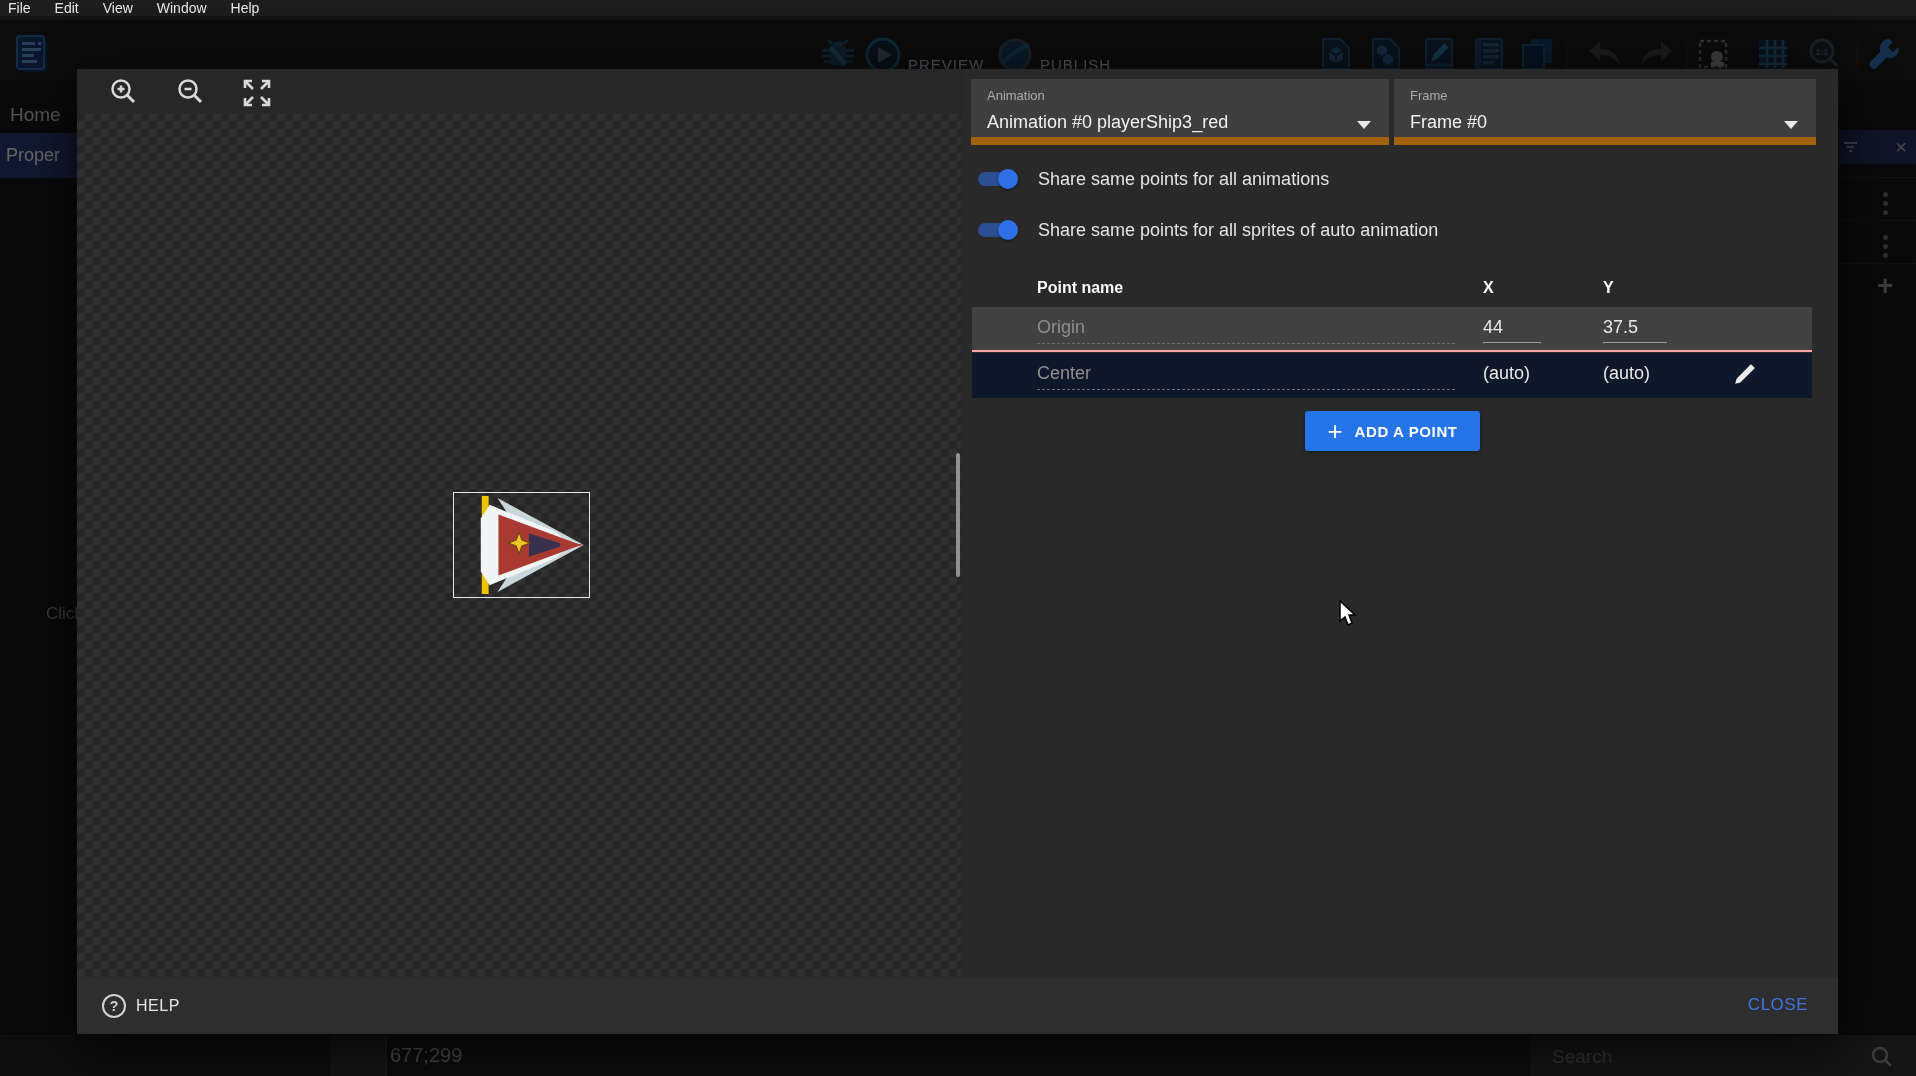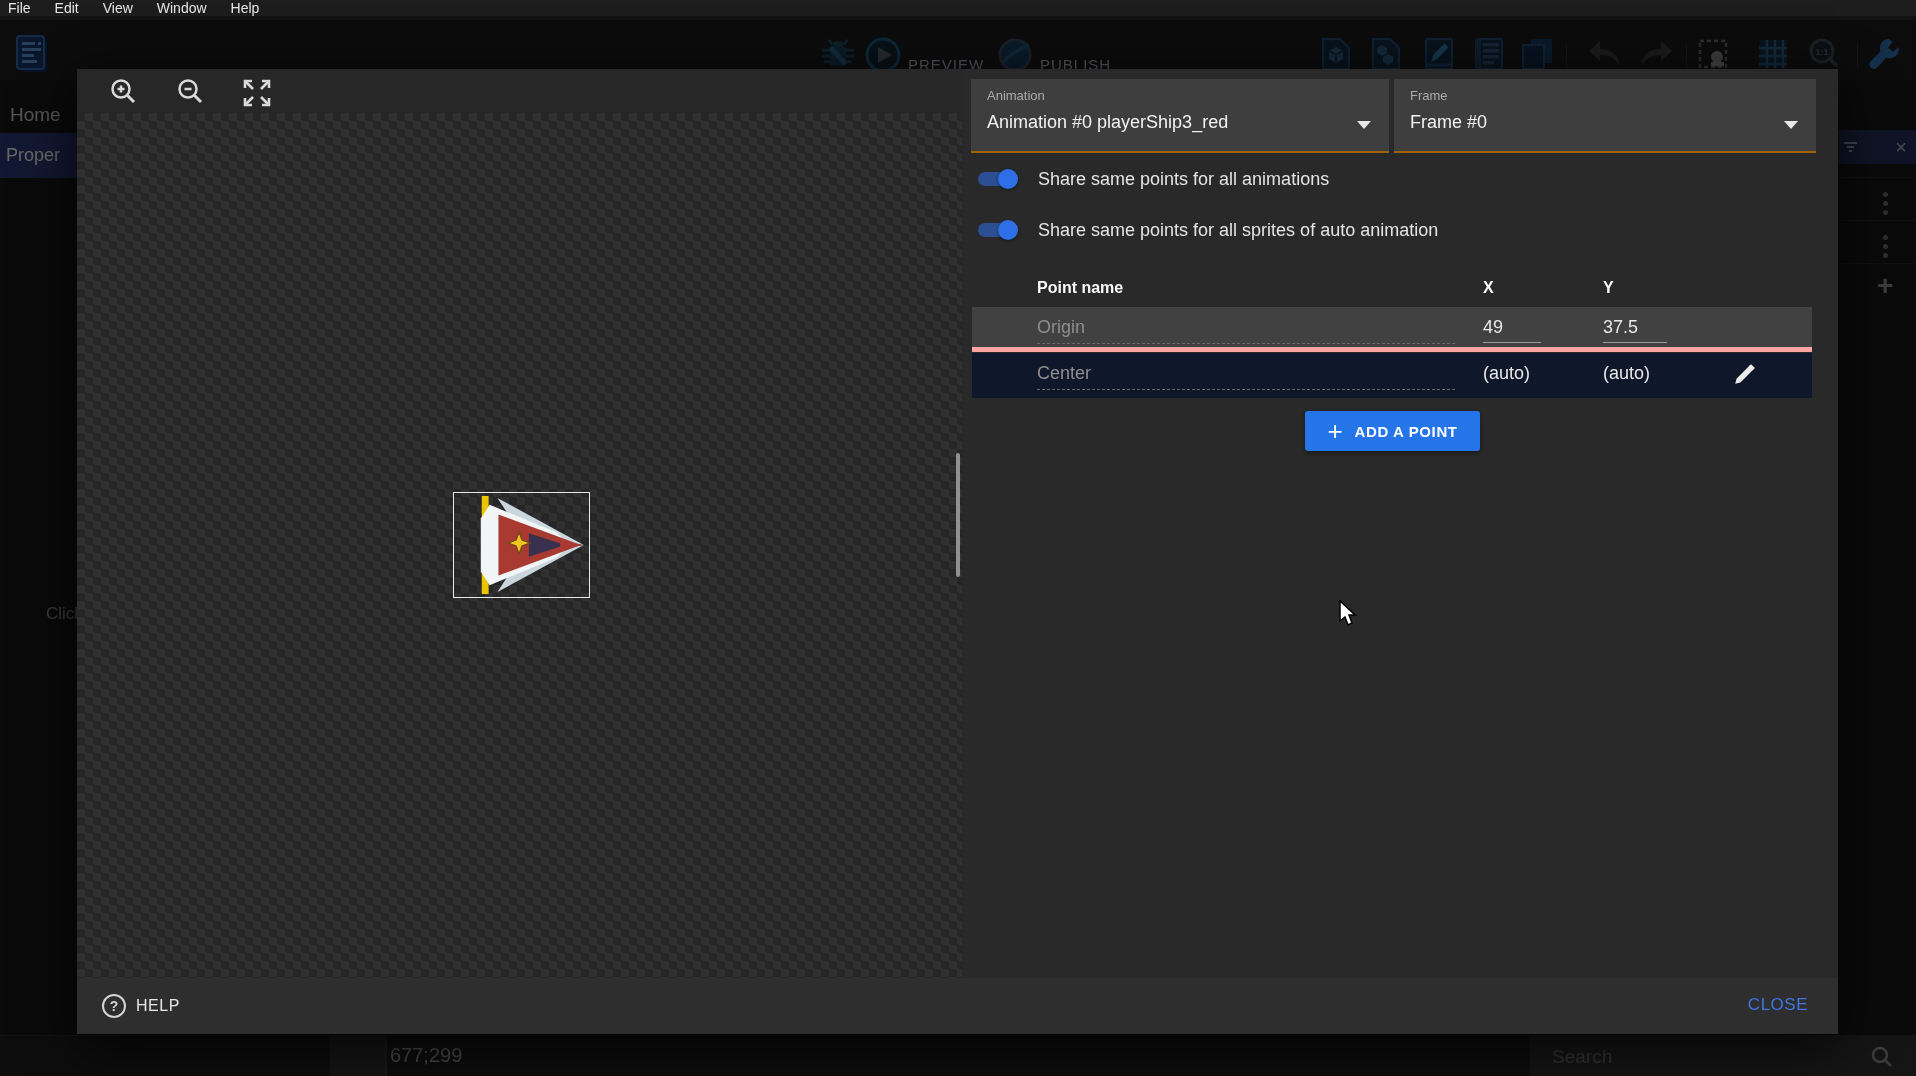"Animation" .field { border-bottom: 2px solid #a16207 -> 8px solid #a16207; height: 74px -> 66px }
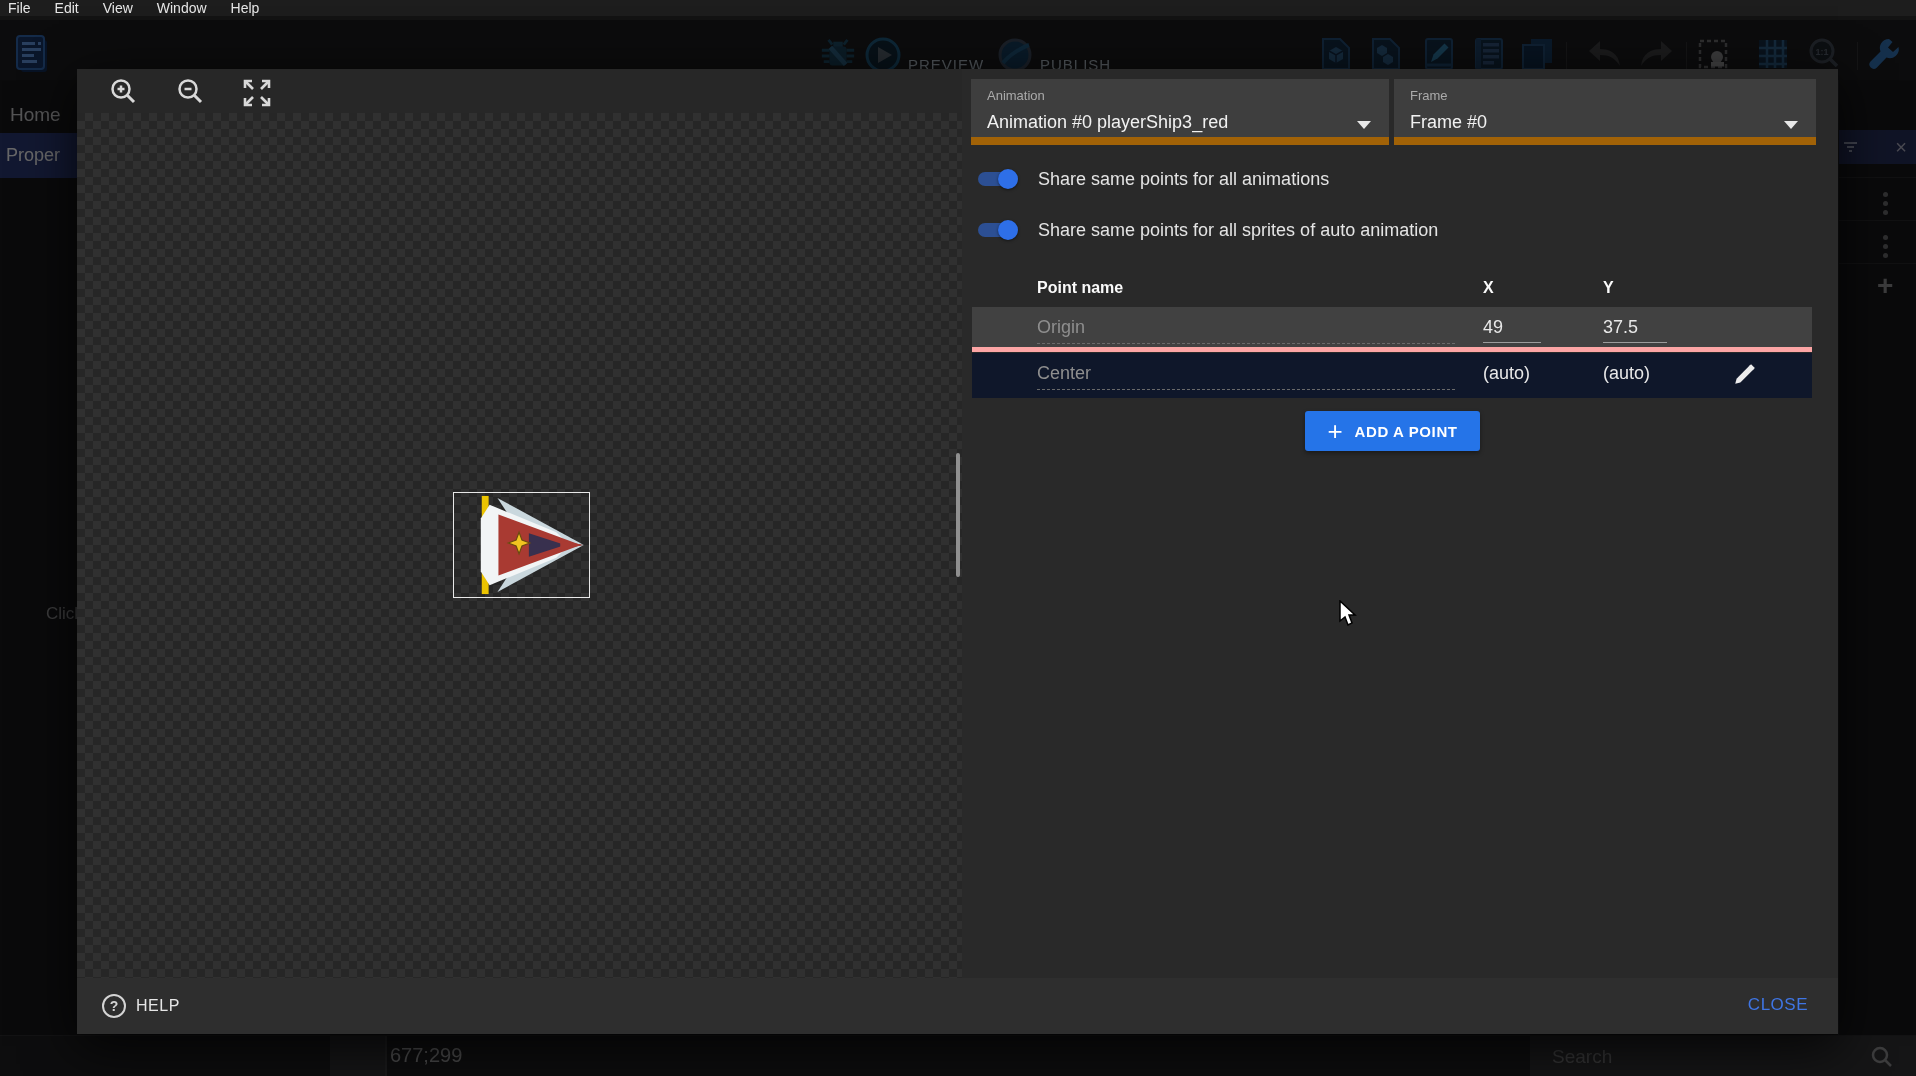"Origin" #row-origin { border-bottom: 5px solid #fca5a5 -> 2px solid #fca5a5 }
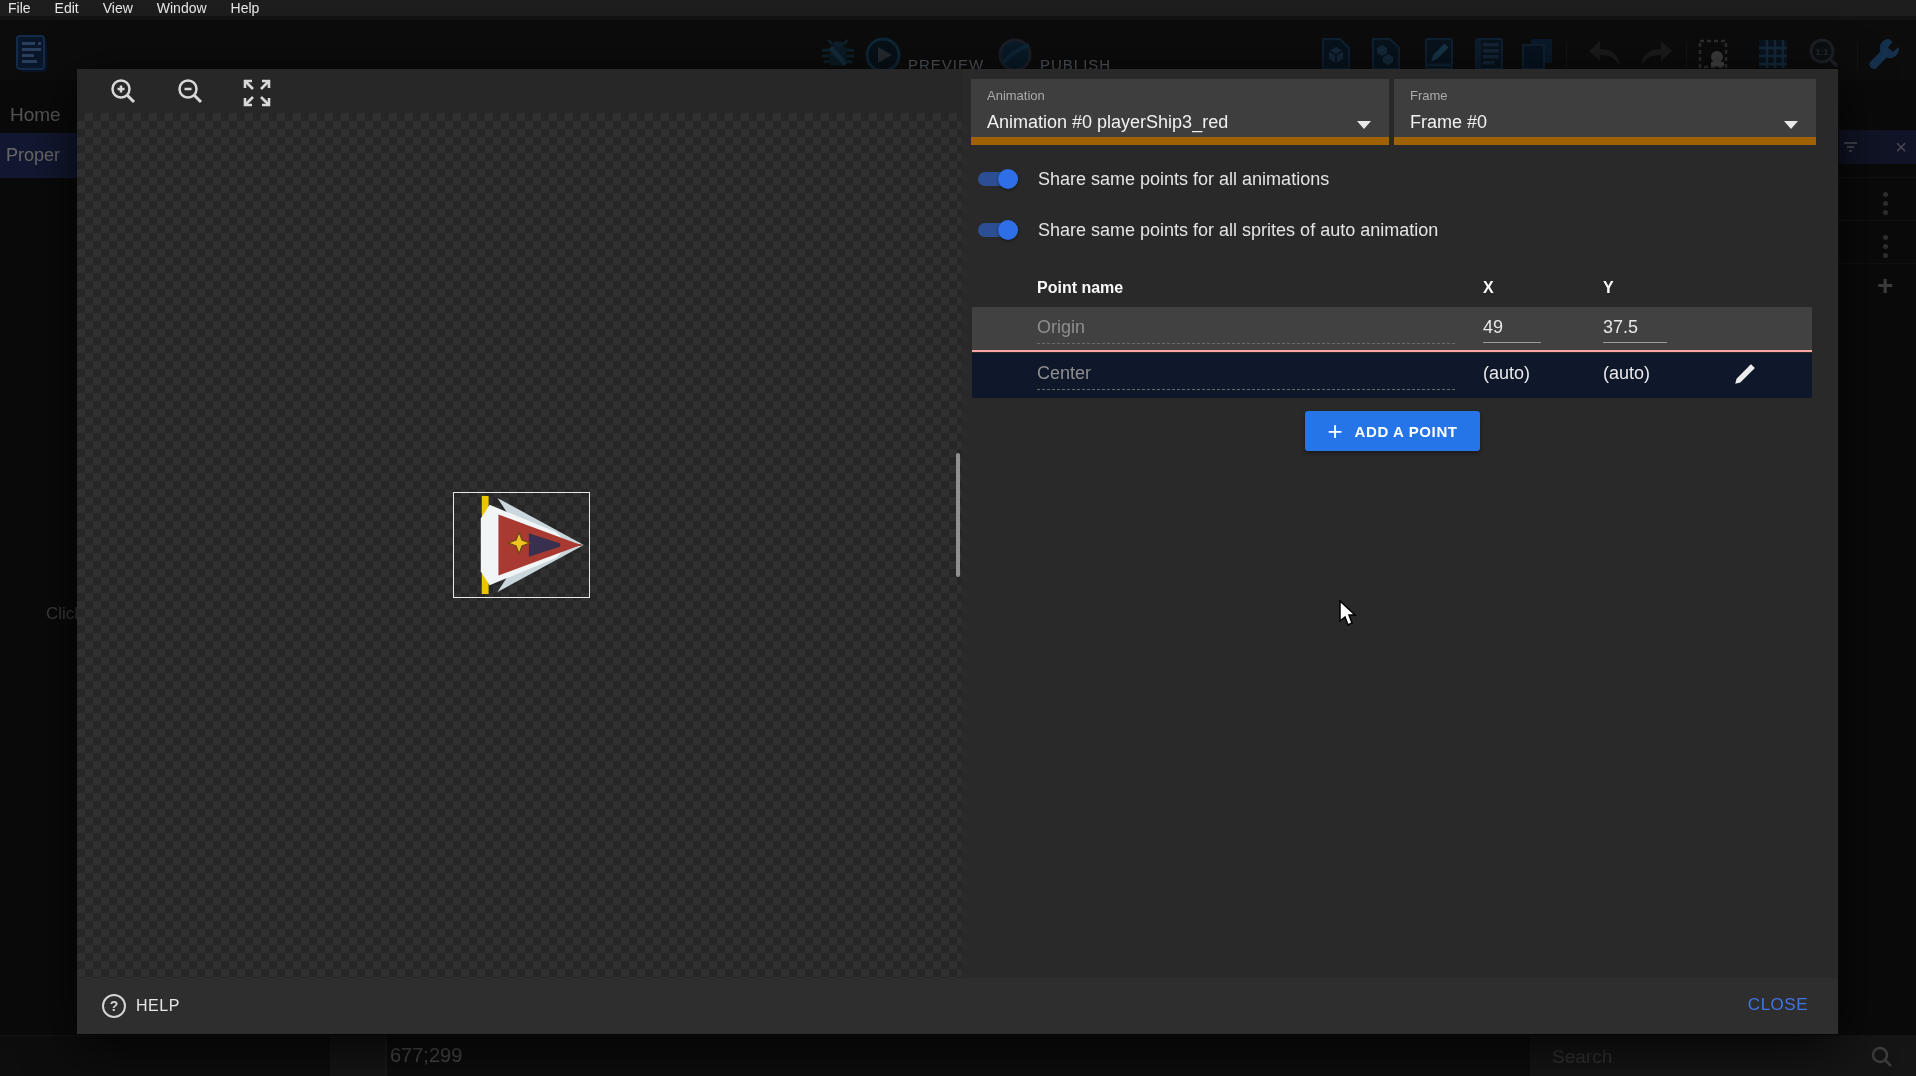"49" span.pval { text: 49 -> 44 }
